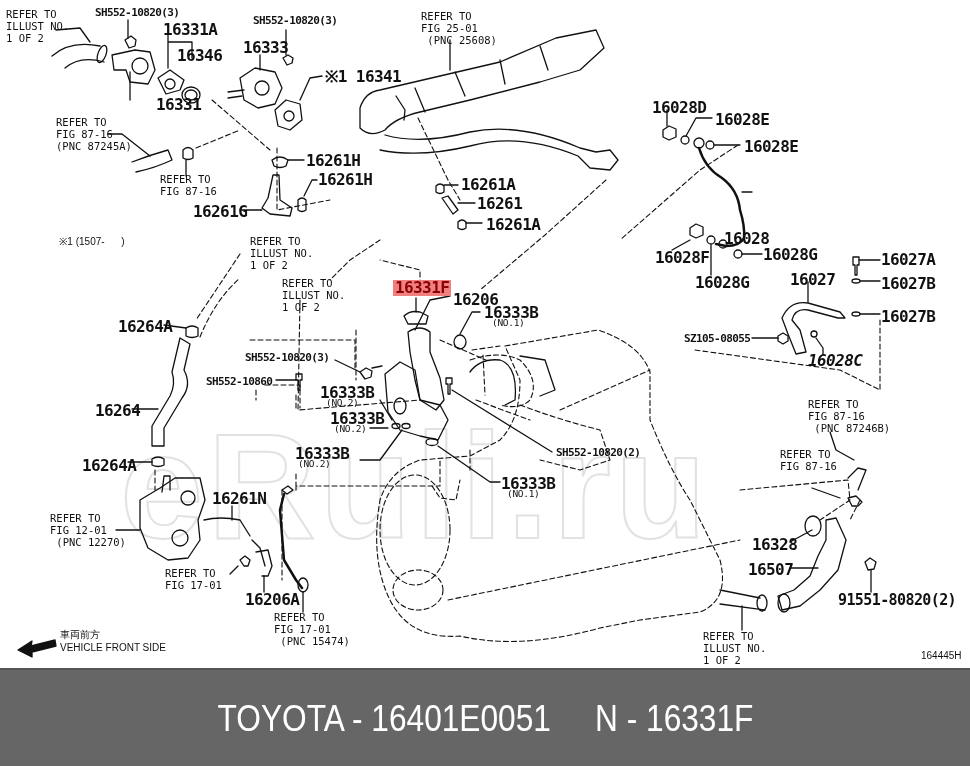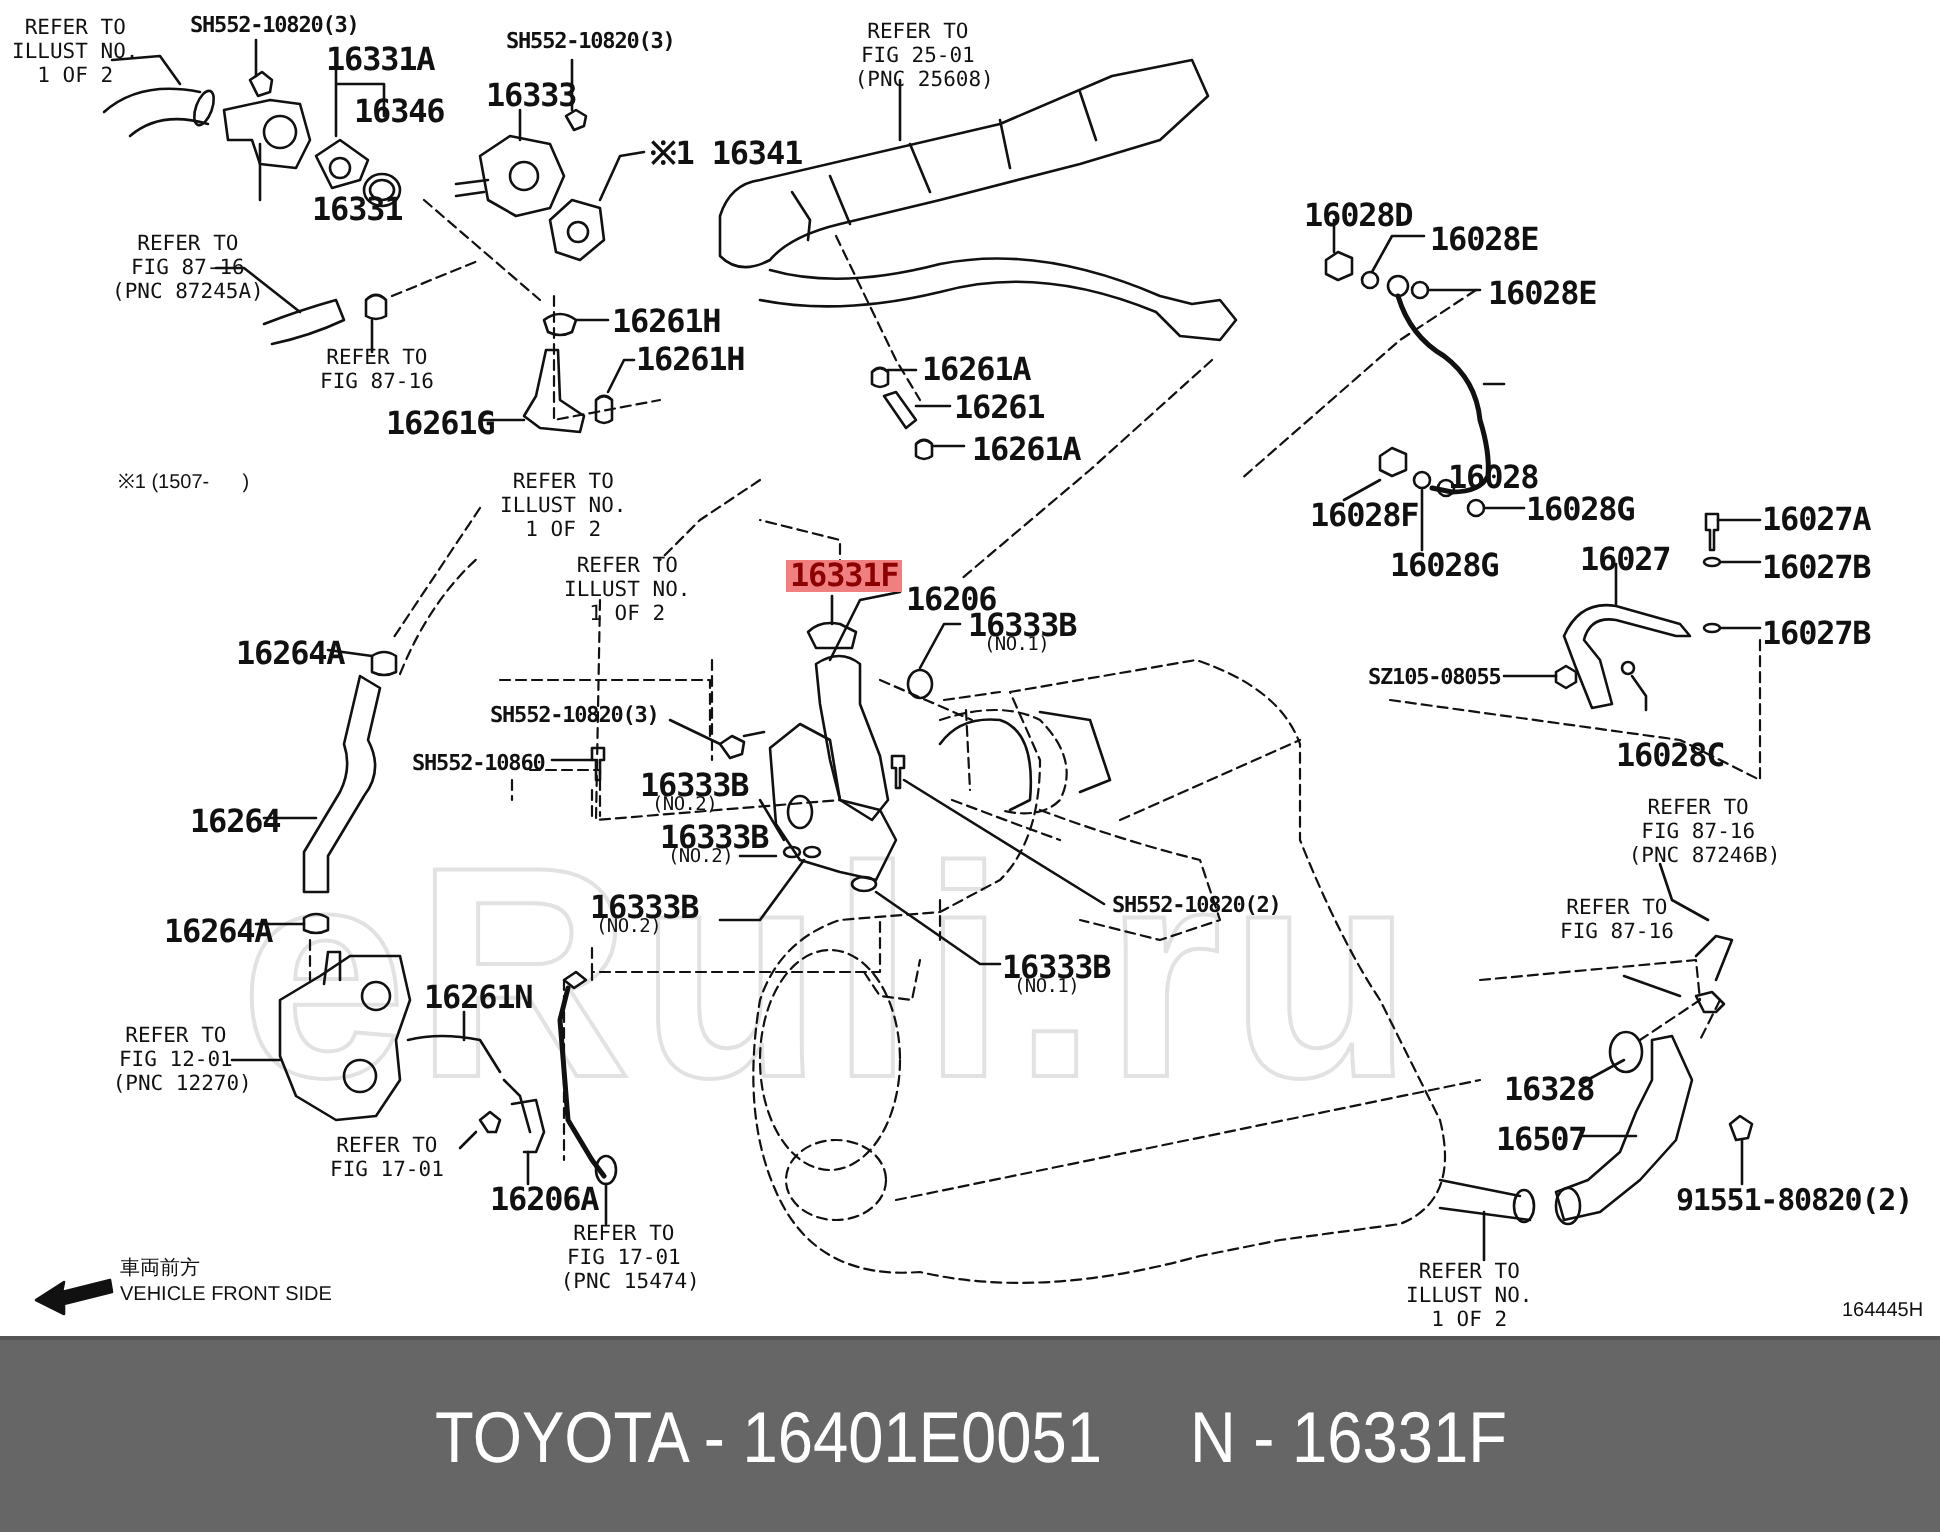"REFER TO" .ref { text-align: center -> none }
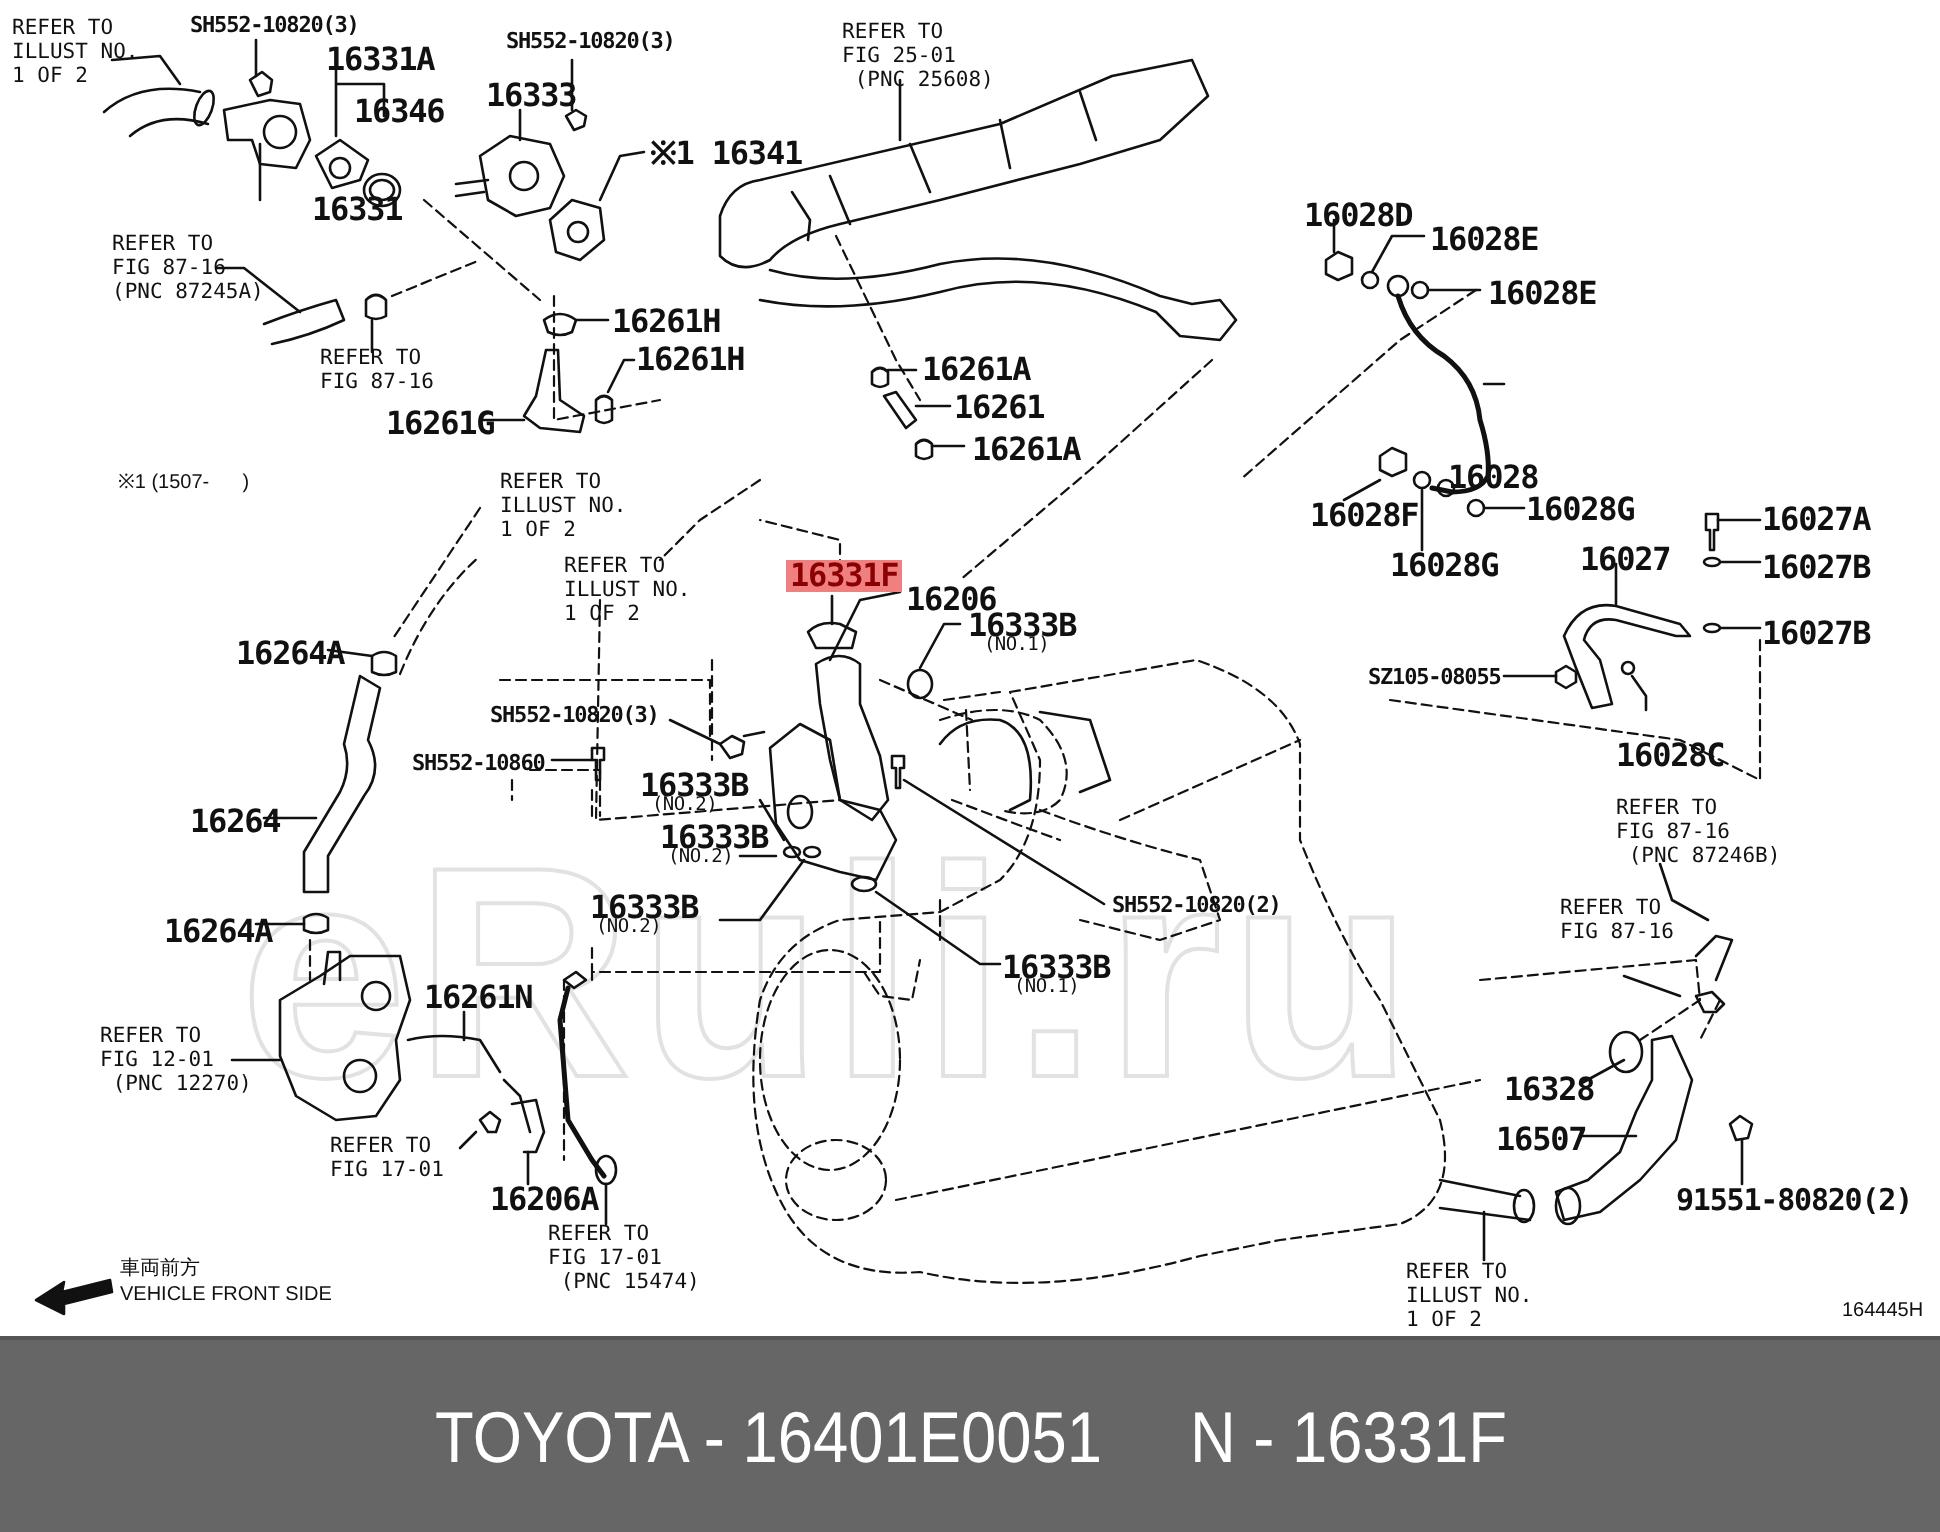"16028C" div.lbl { font-style: none -> italic; top: 370px -> 353px }
